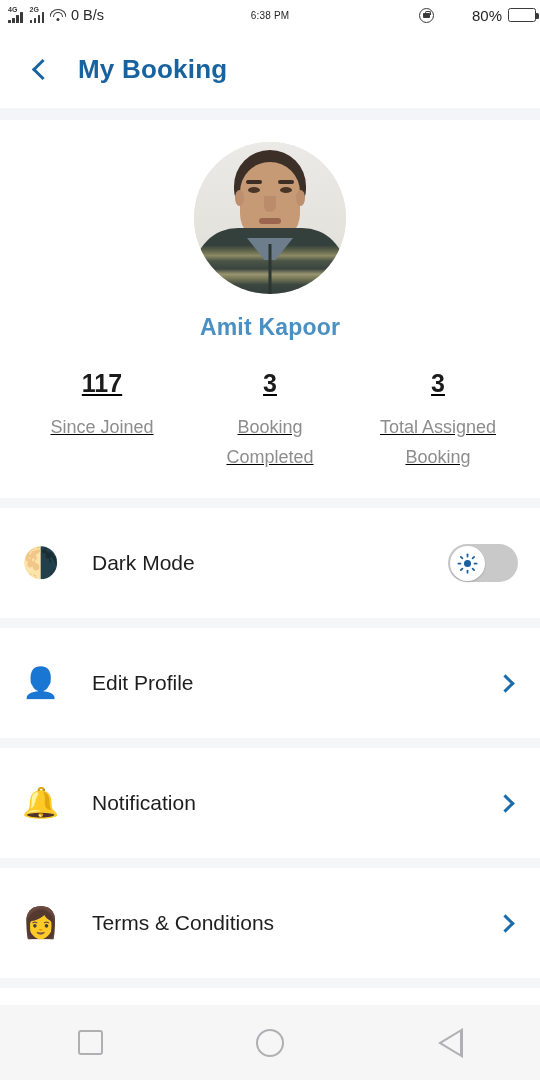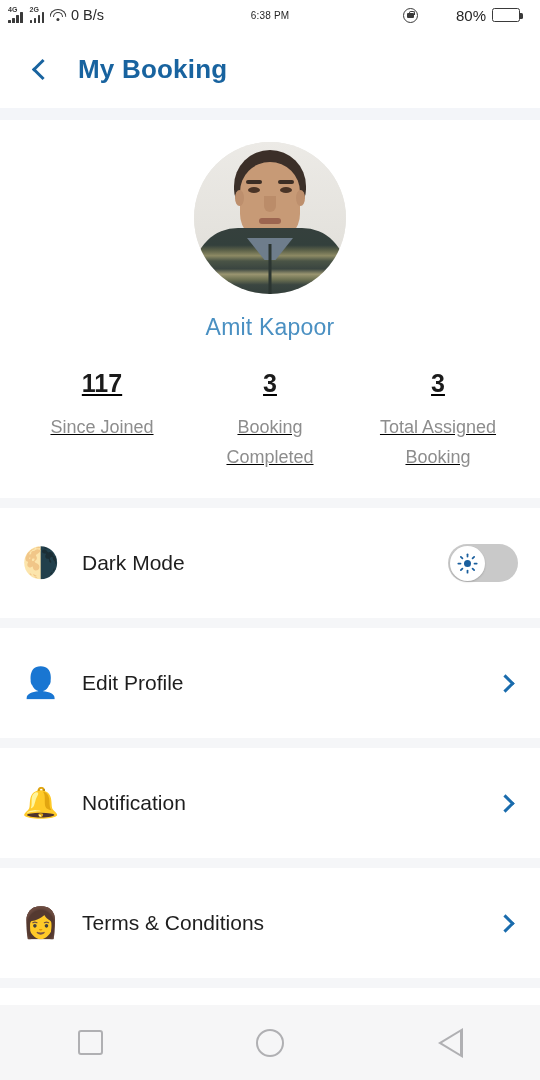"0 B/s" .statusbar { padding: 0 20px 0 8px -> 0 4px 0 8px }
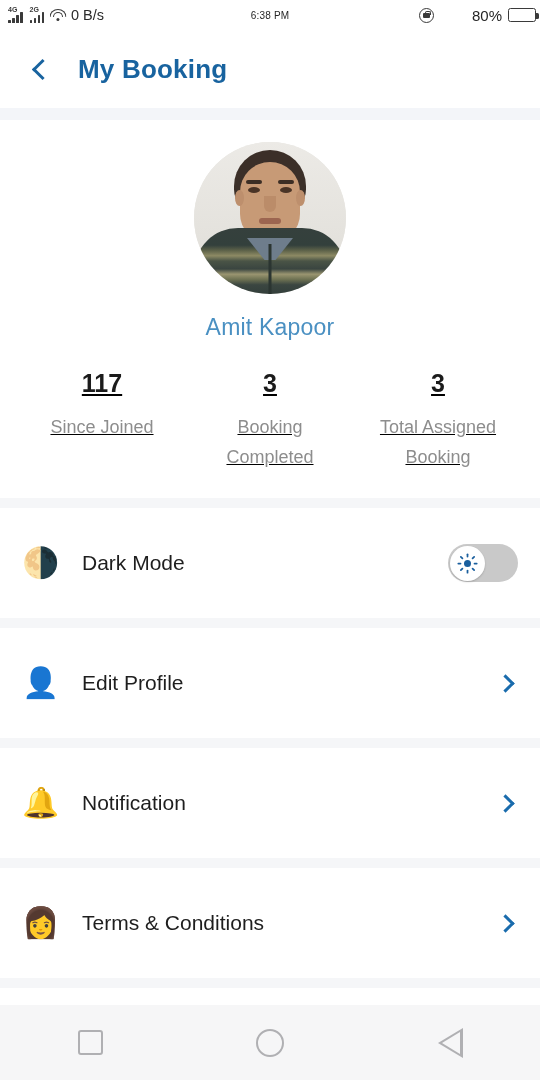"Amit Kapoor" .pname { font-weight: 400 -> 700 }
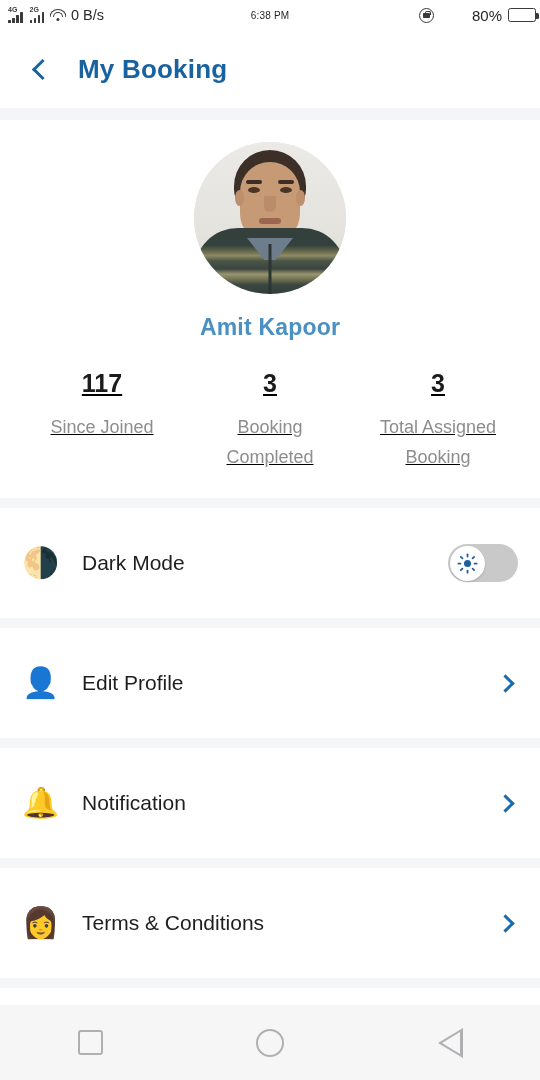"Dark Mode" .row .label { margin-left: 20px -> 30px }
